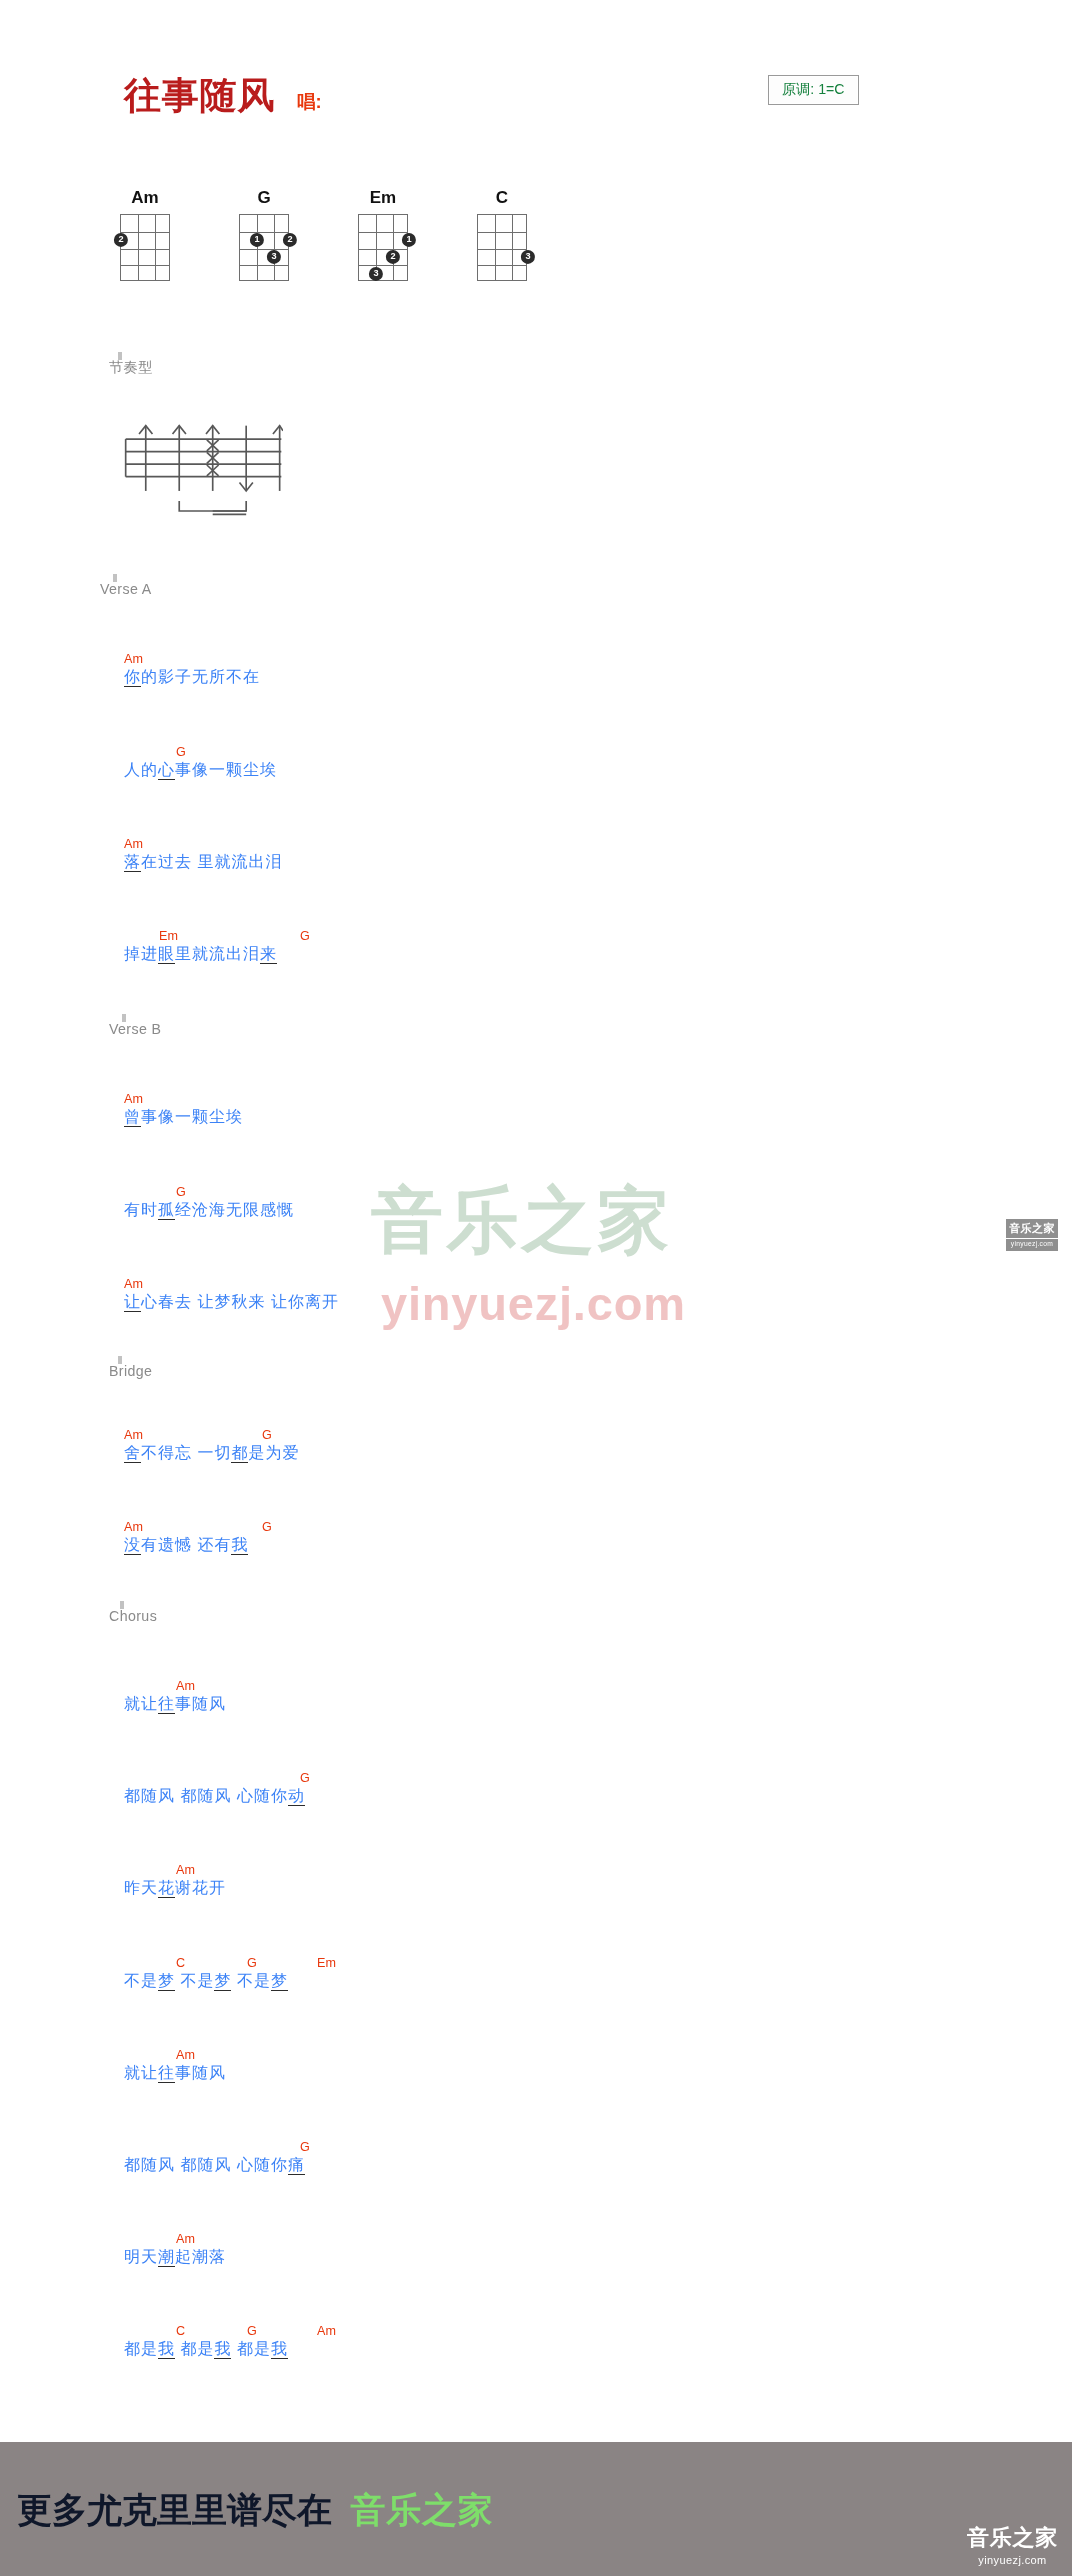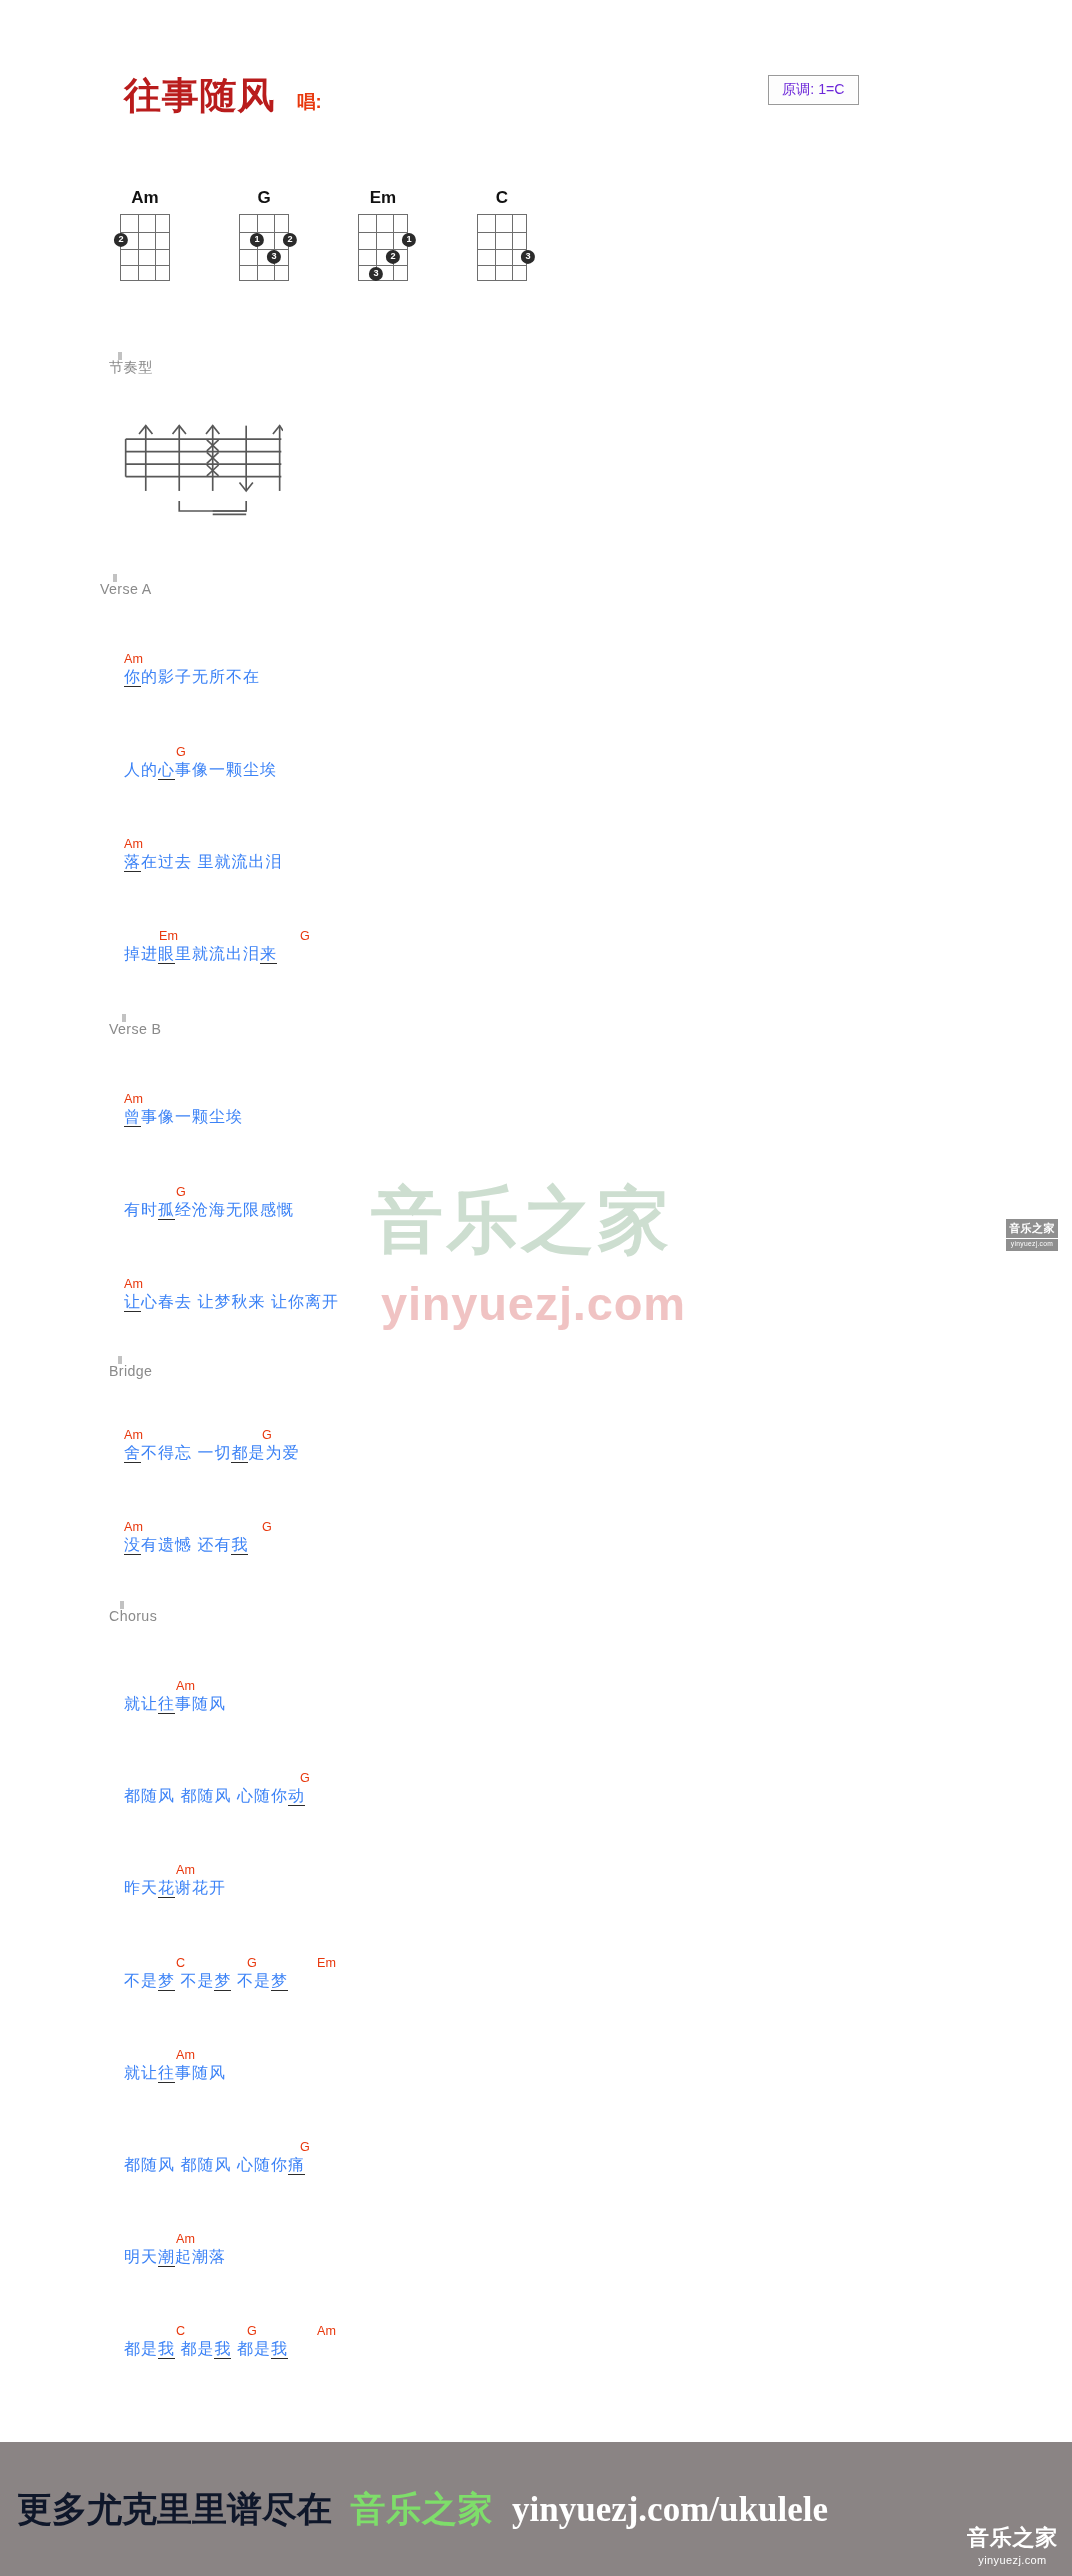"原调: 1=C" .key-box { color: #6d28d9 -> #15803d }
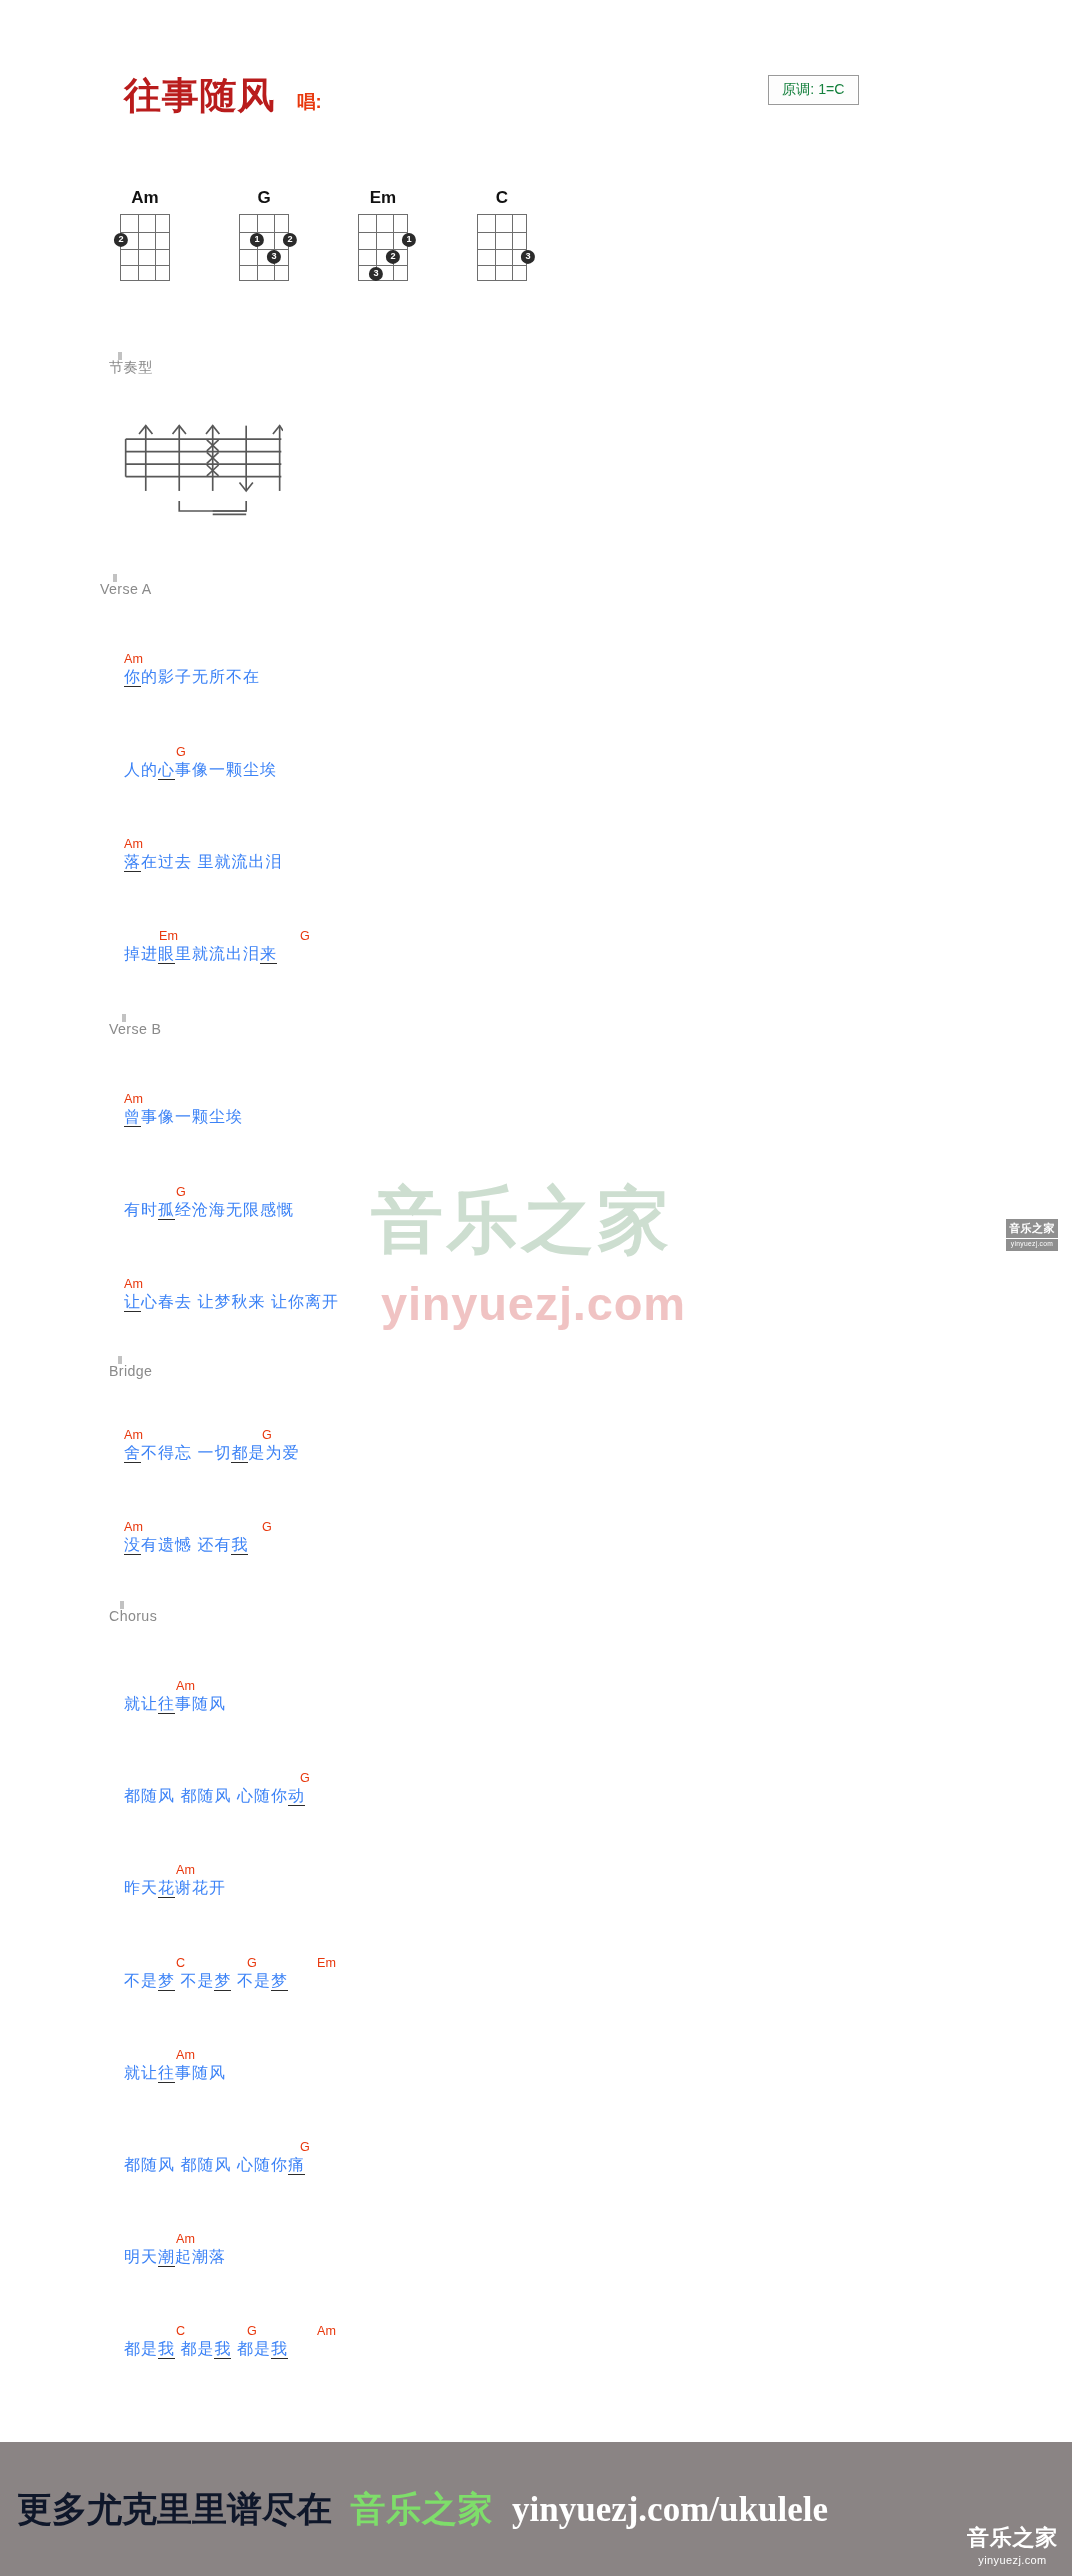"yinyuezj.com/ukulele" span.f-url { html: <span>yinyuezj.com/ukulele</span> -> none }
